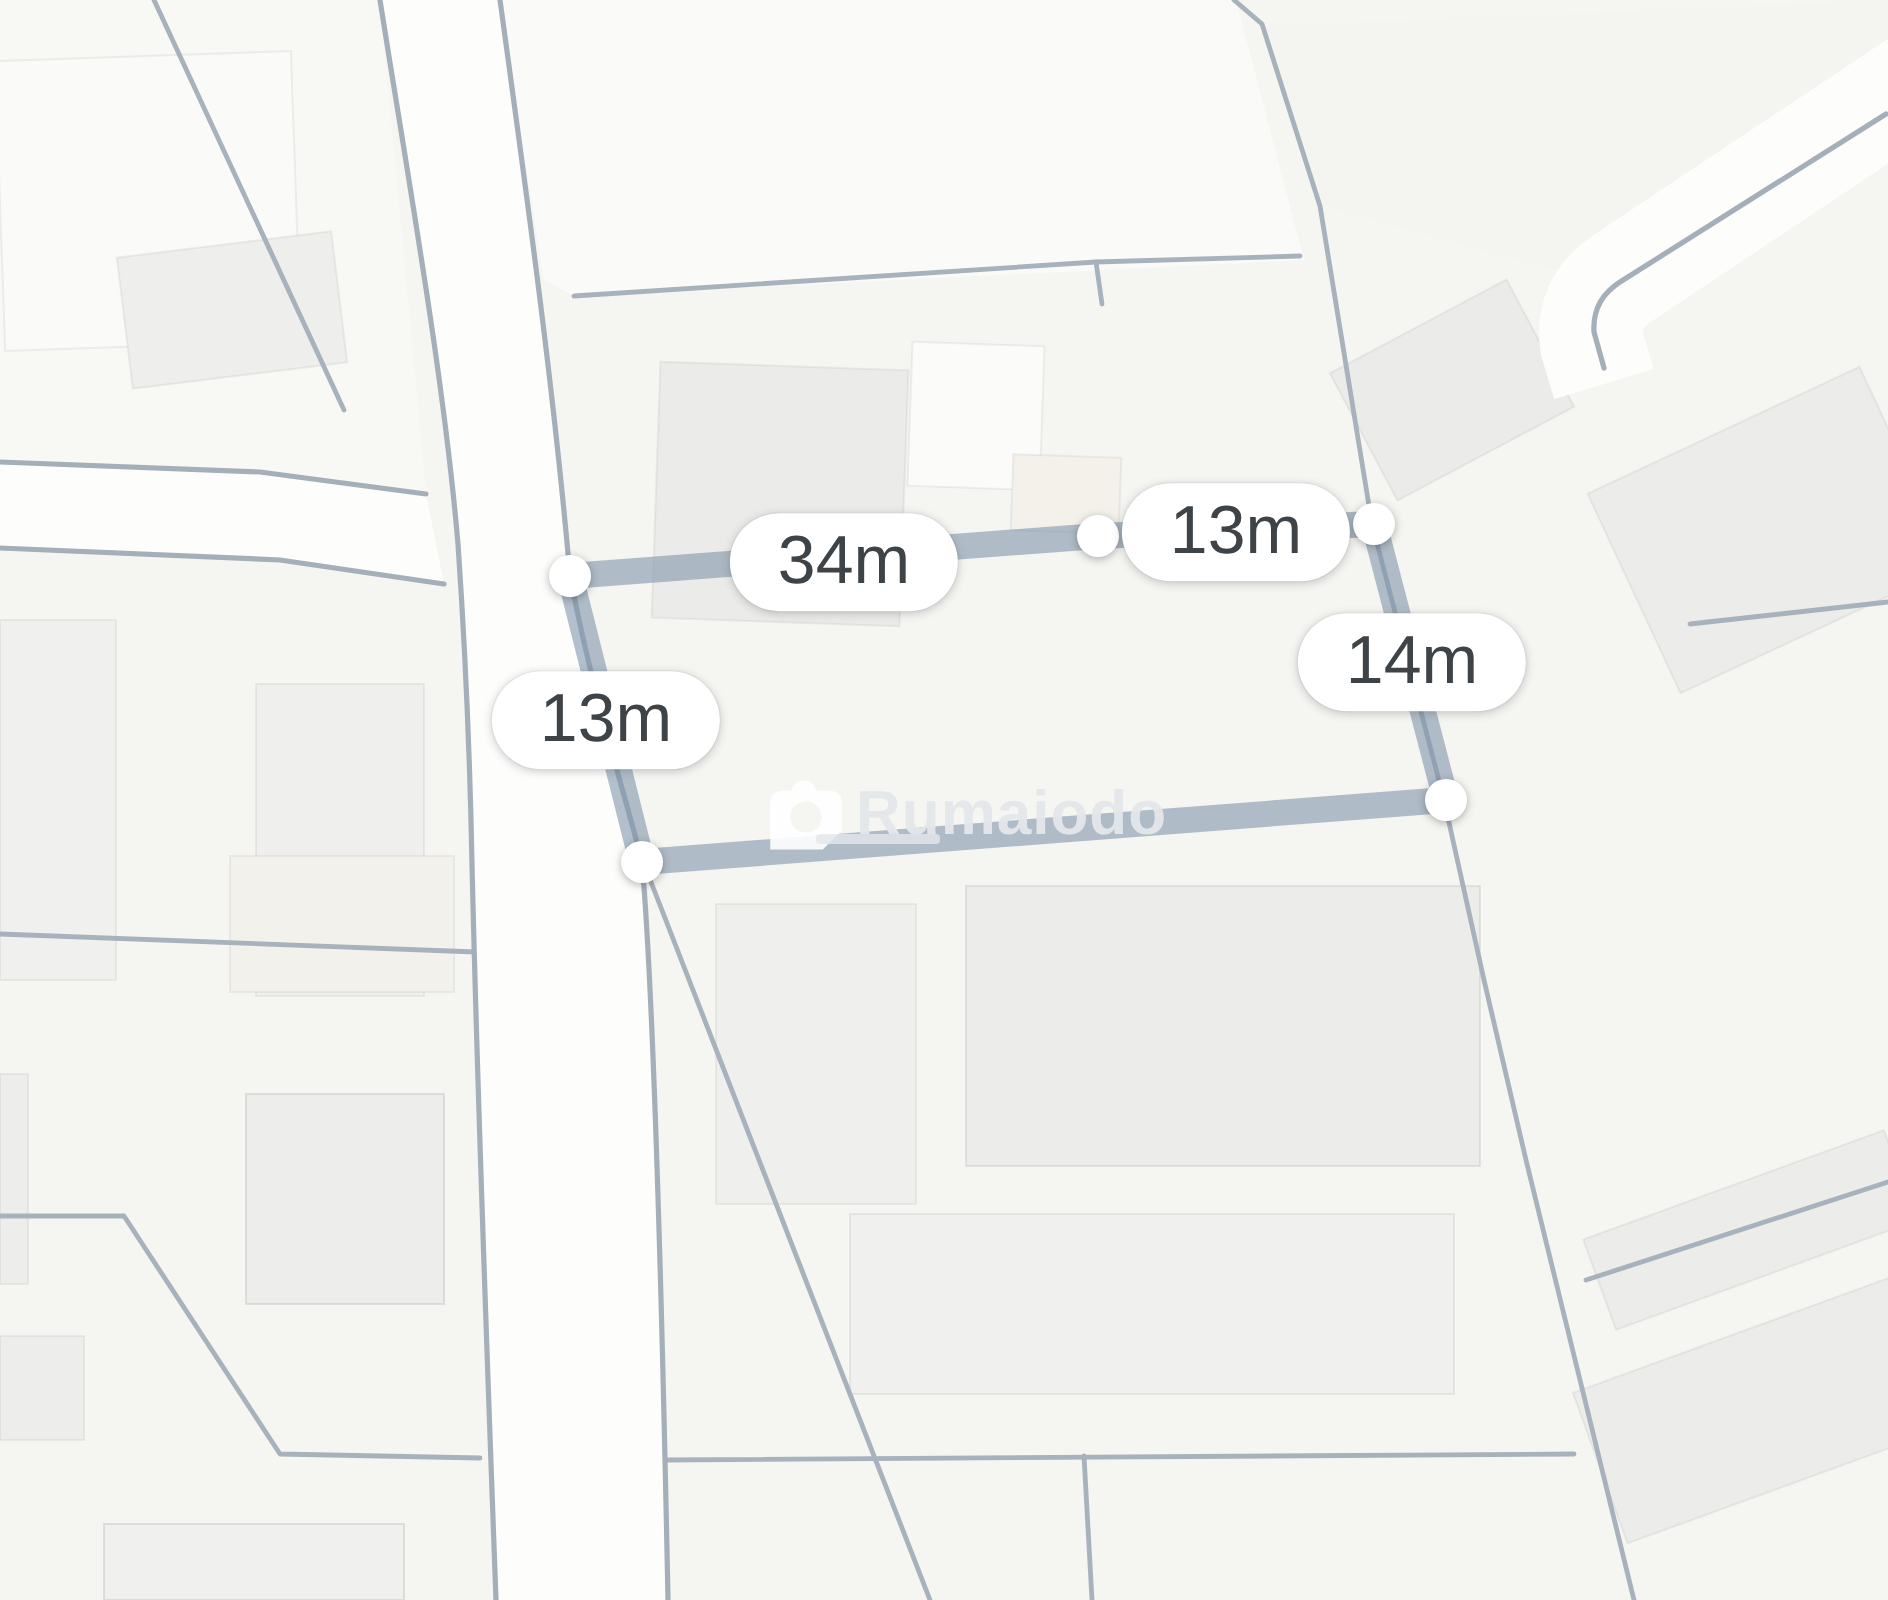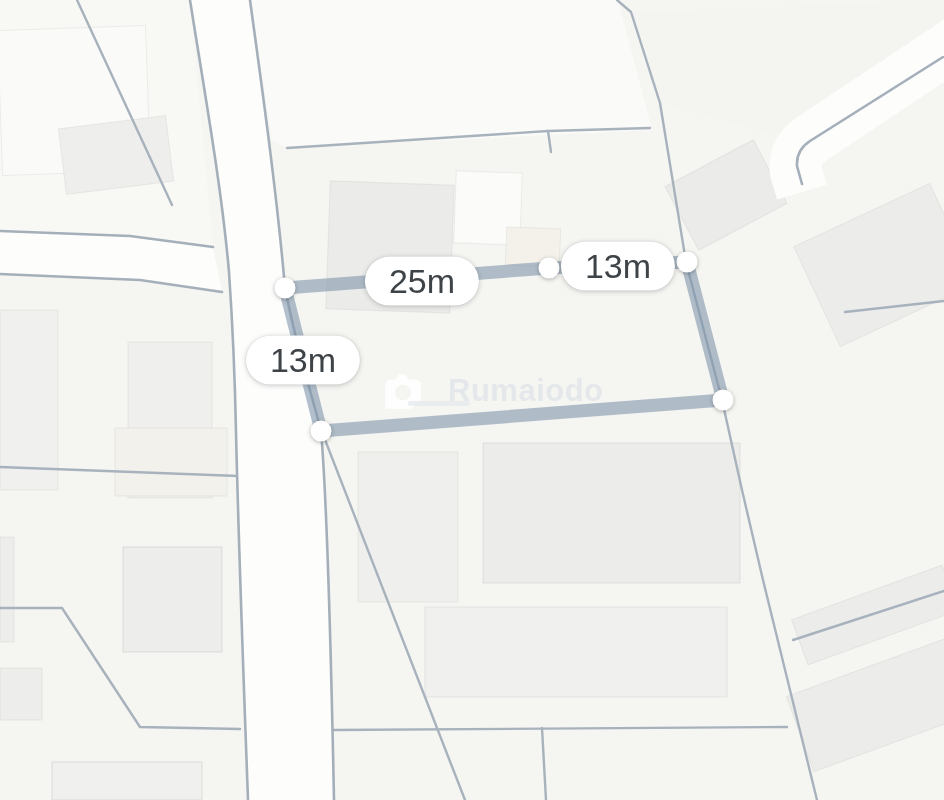"25m" div.pill { text: 25m -> 34m }
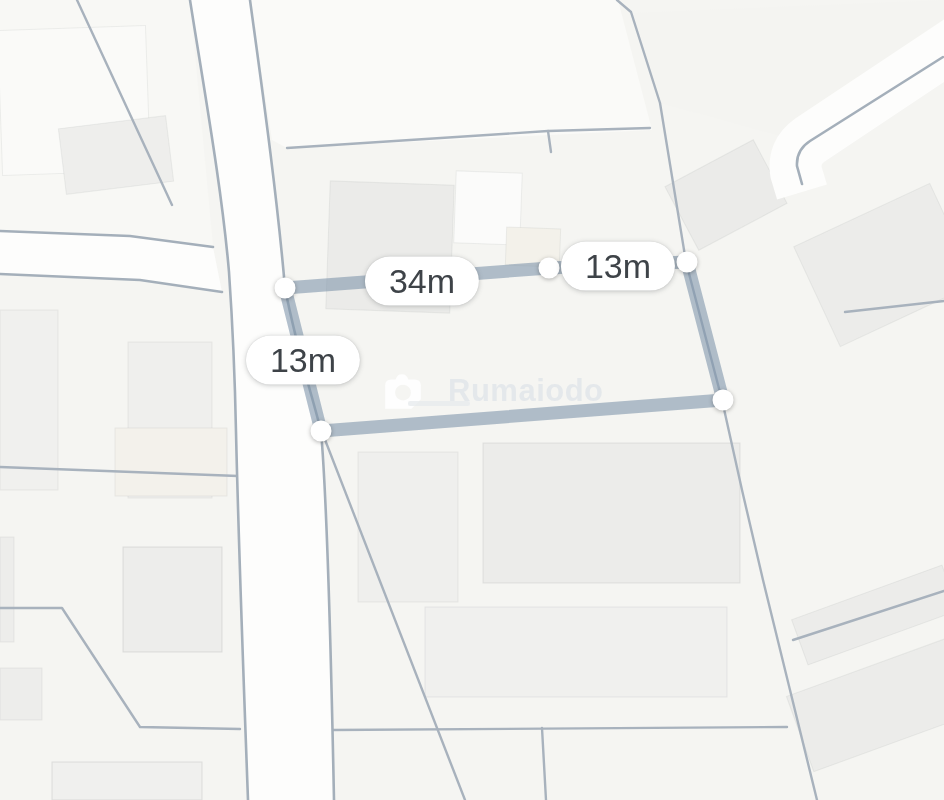"14m" div.pill { html: none -> <div>14m</div> }
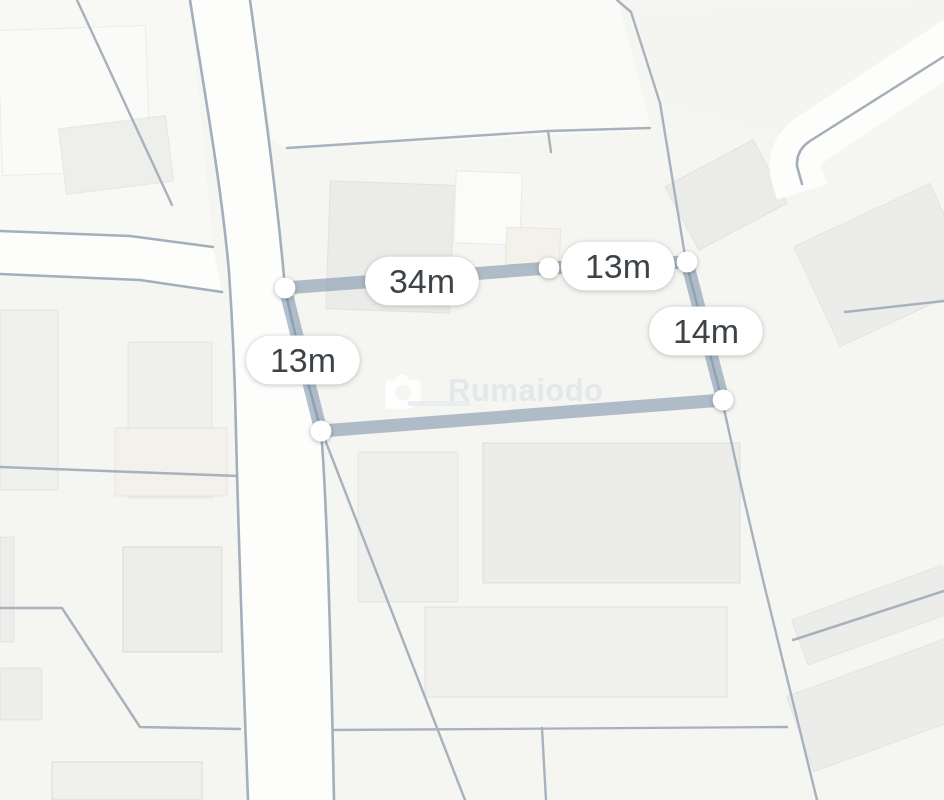"Rumaiodo" .watermark { gap: 24px -> 4px; top: 374px -> 390px }
